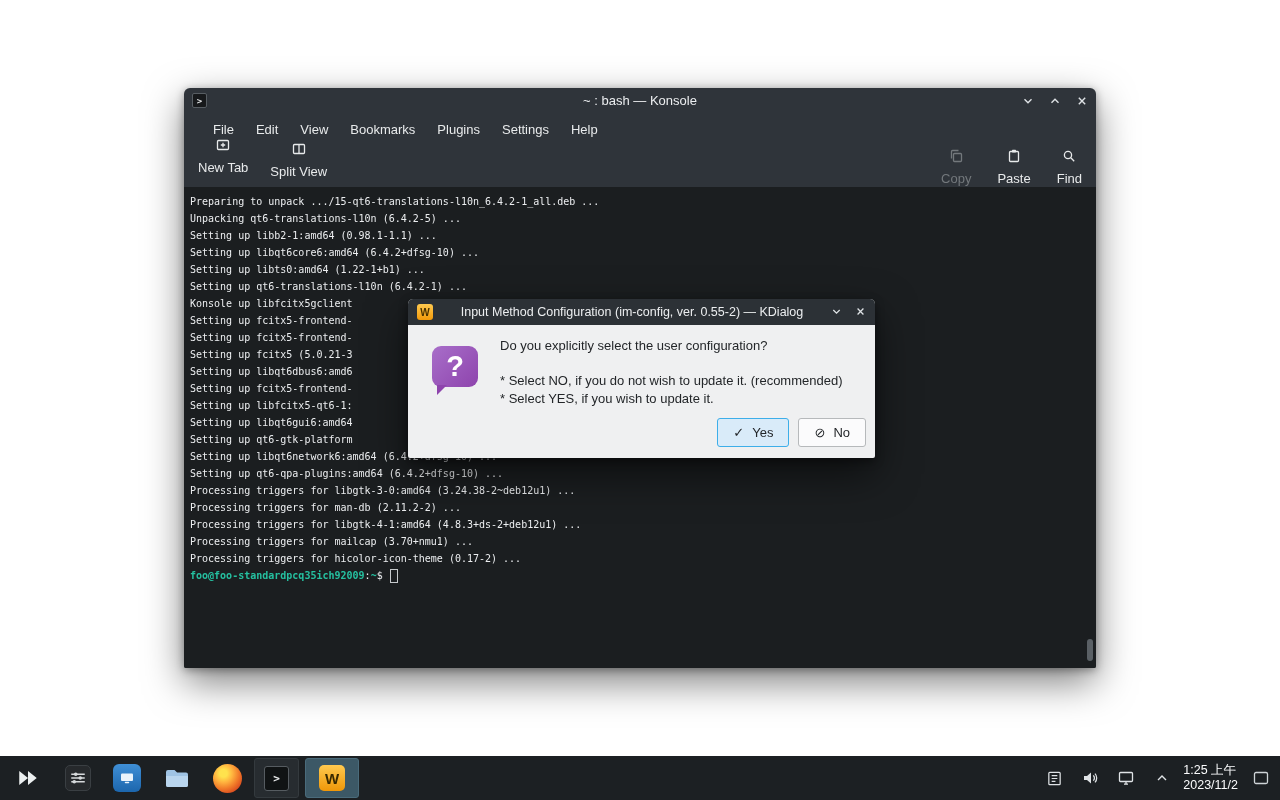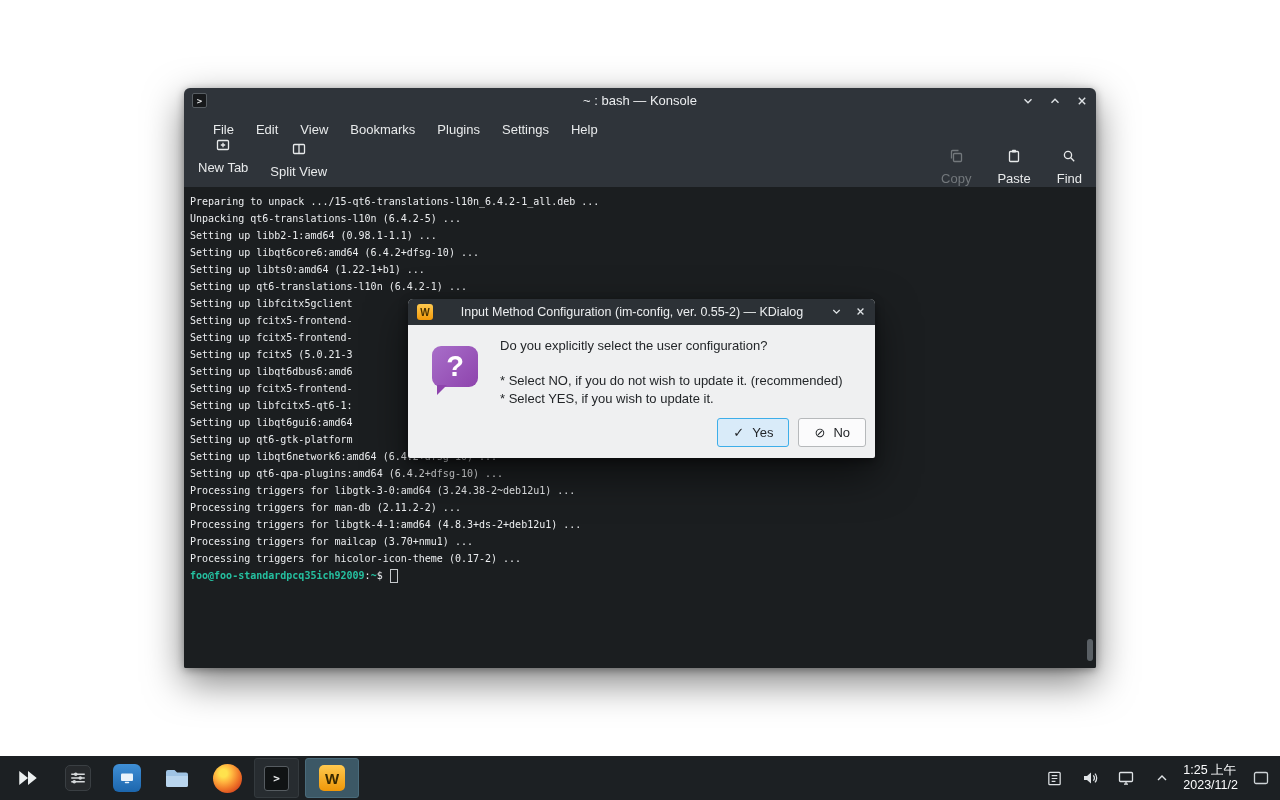"Setting up libfcitx5gclient" div.term-line { text: Setting -> Konsole }
